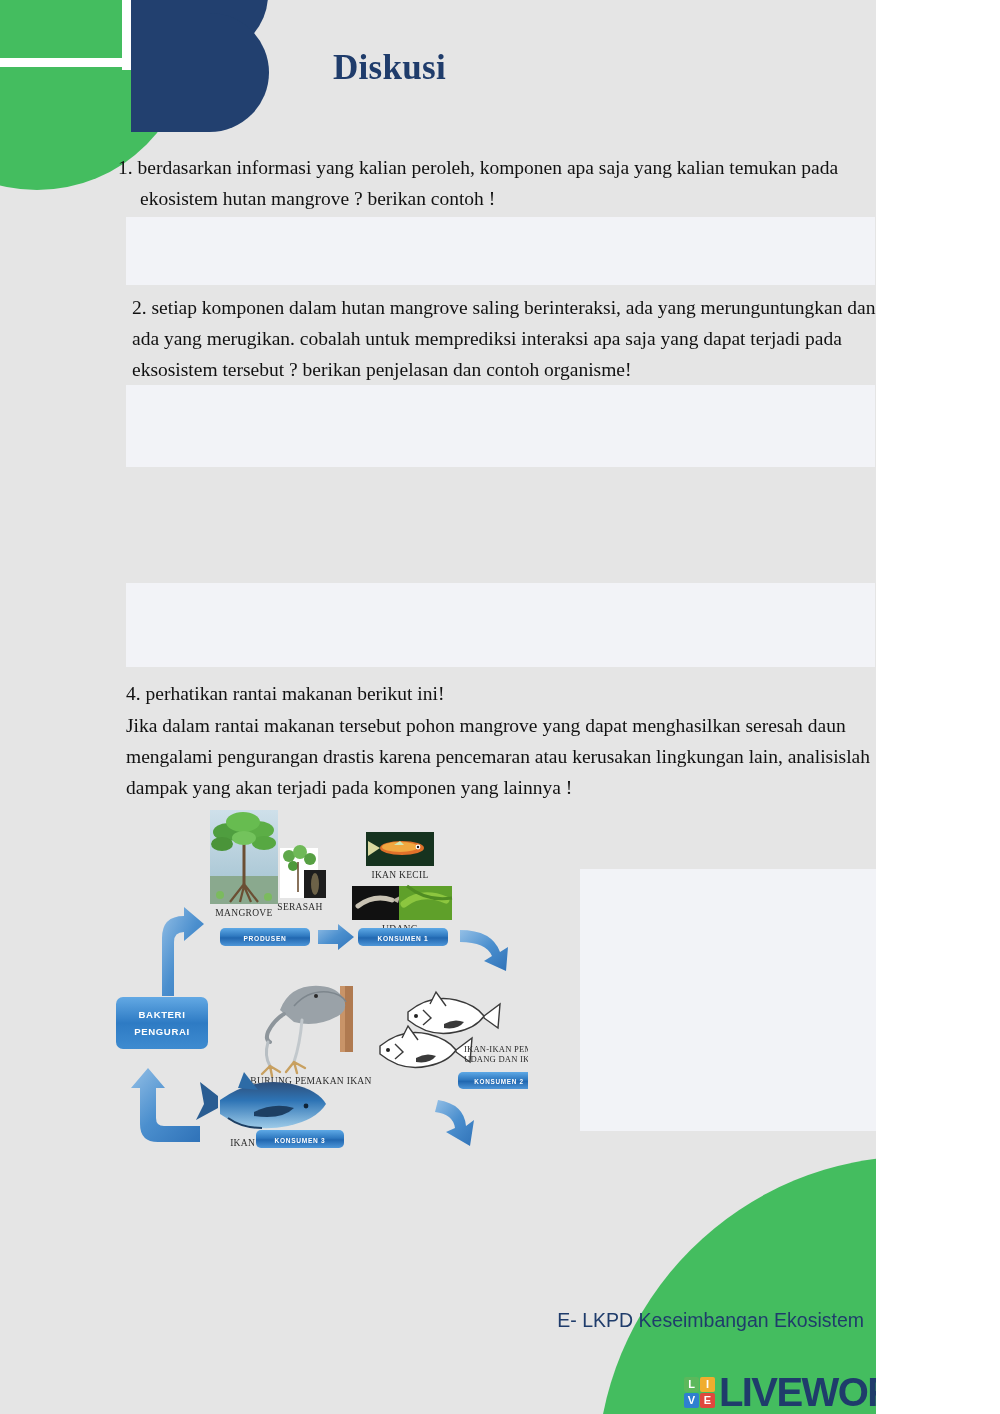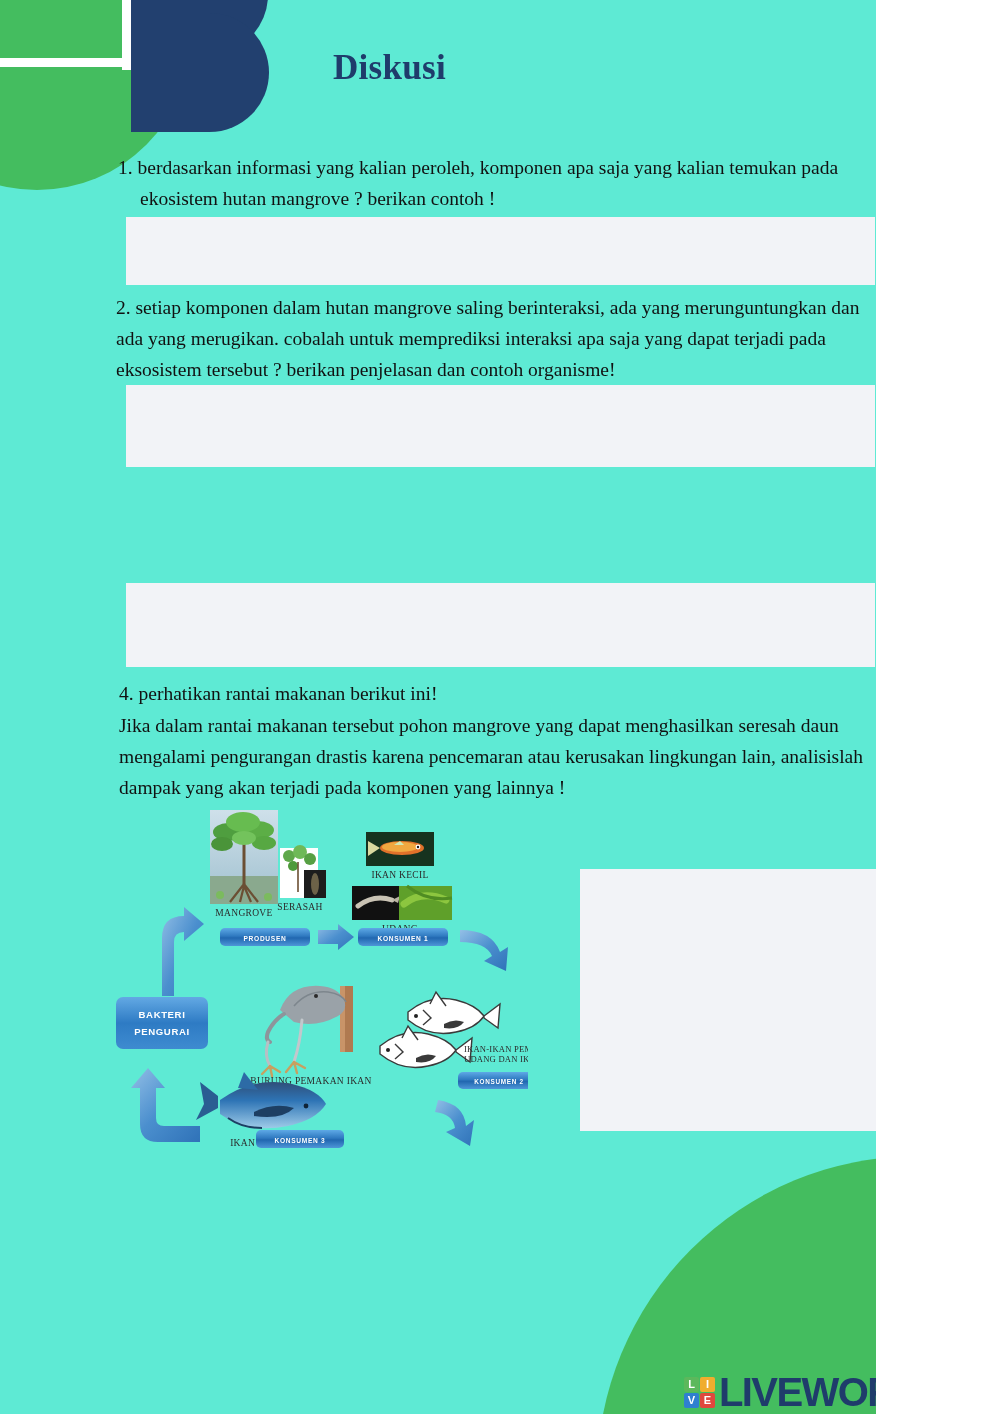"Diskusi" #page { background: #5eead4 -> #e5e5e5 }
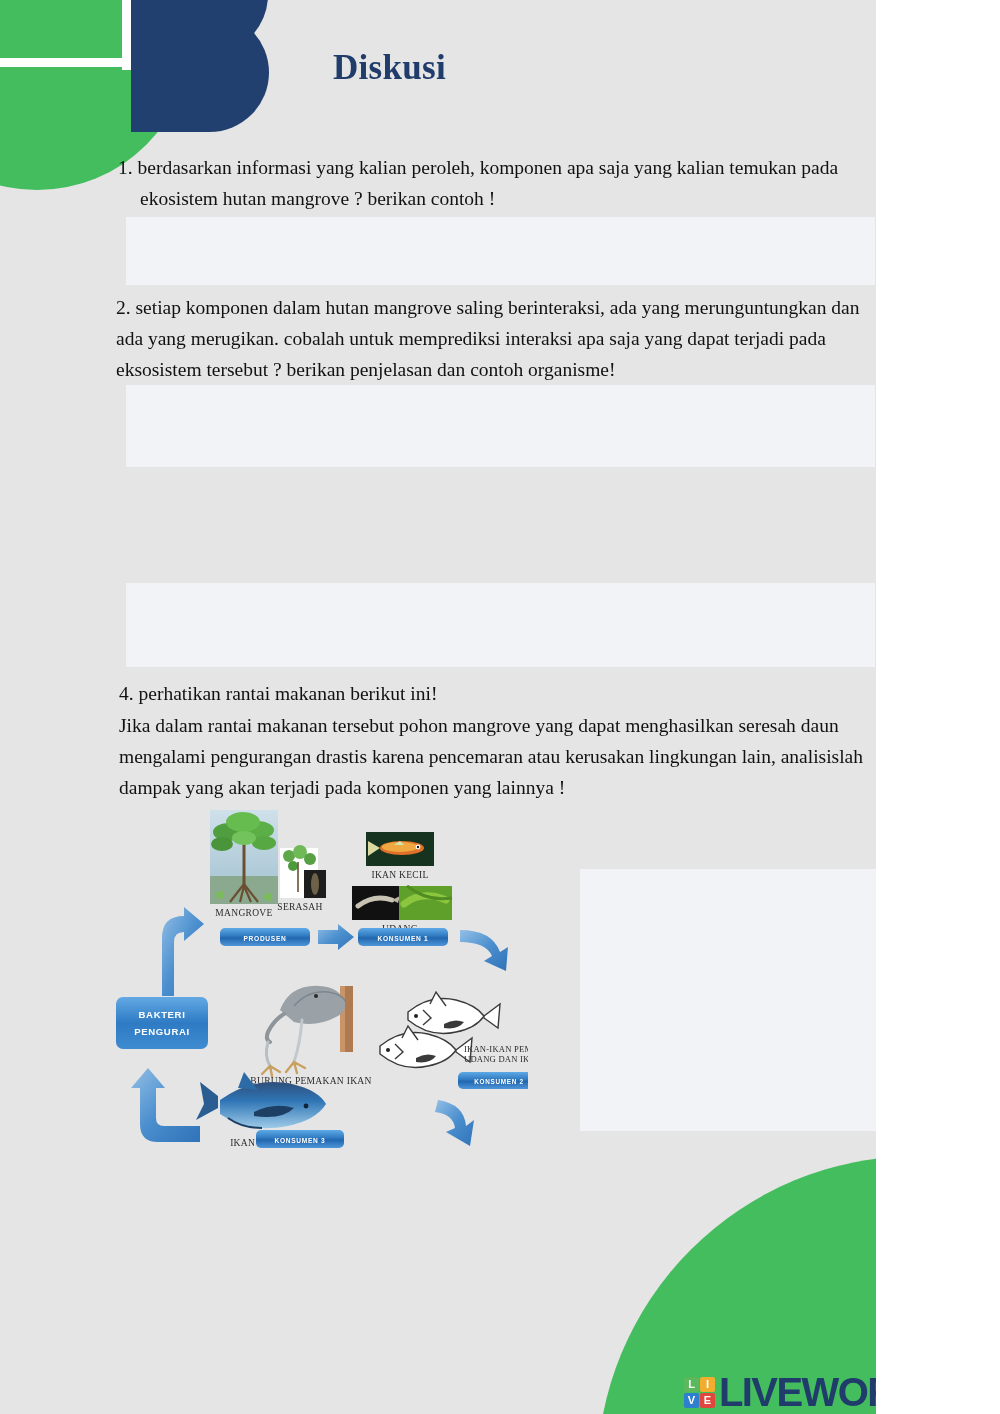"2. setiap komponen dalam hutan" div.q-block { left: 116px -> 132px }
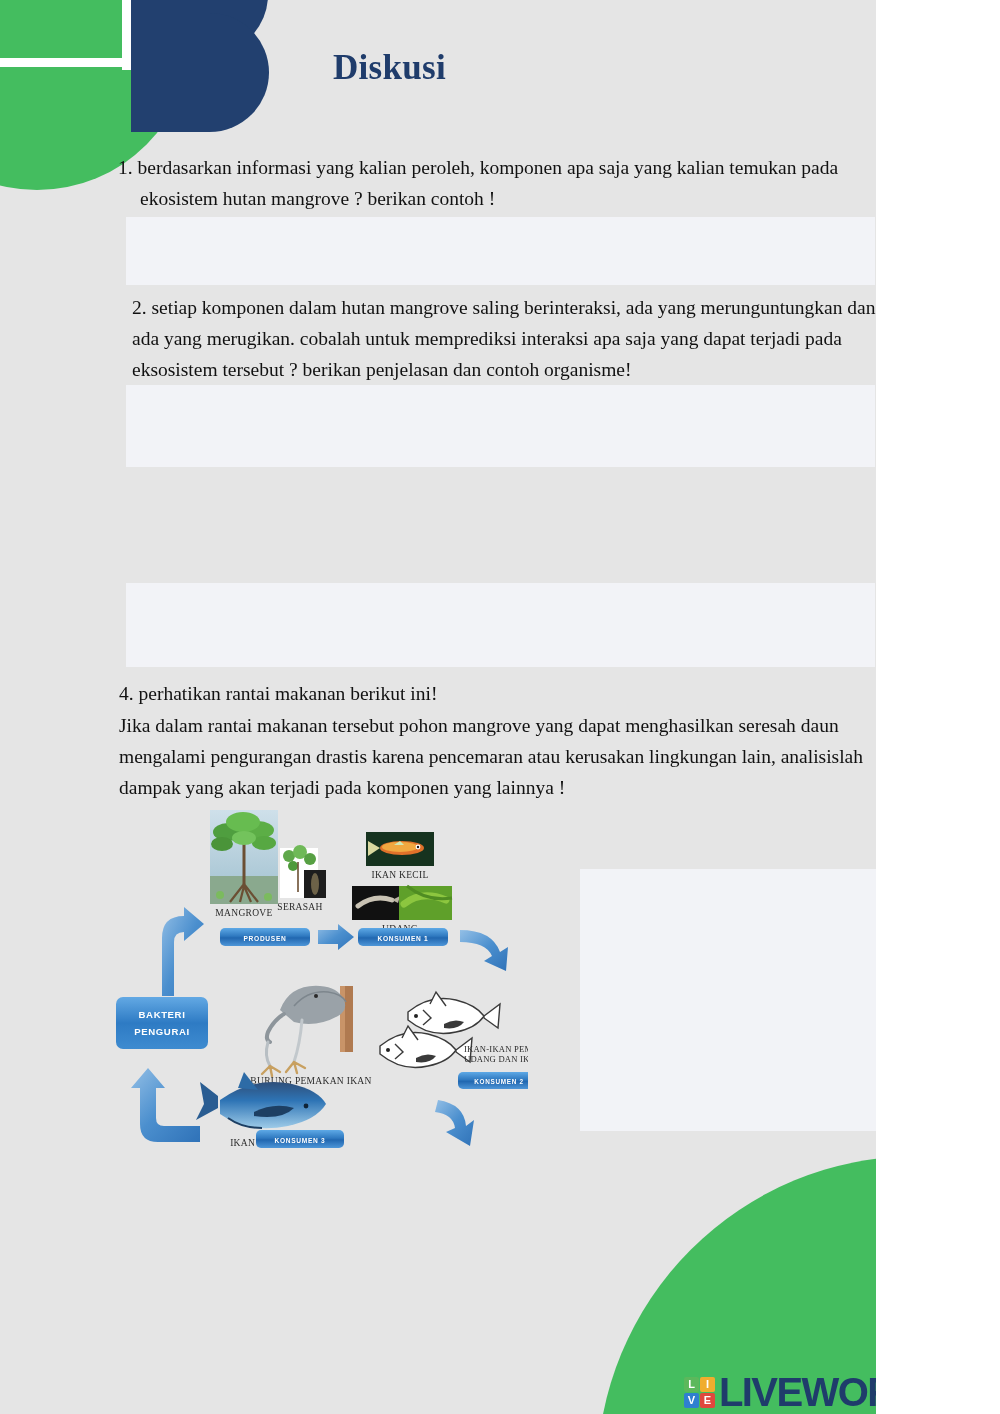"4. perhatikan rantai makanan berikut" div.q-block { left: 119px -> 126px }
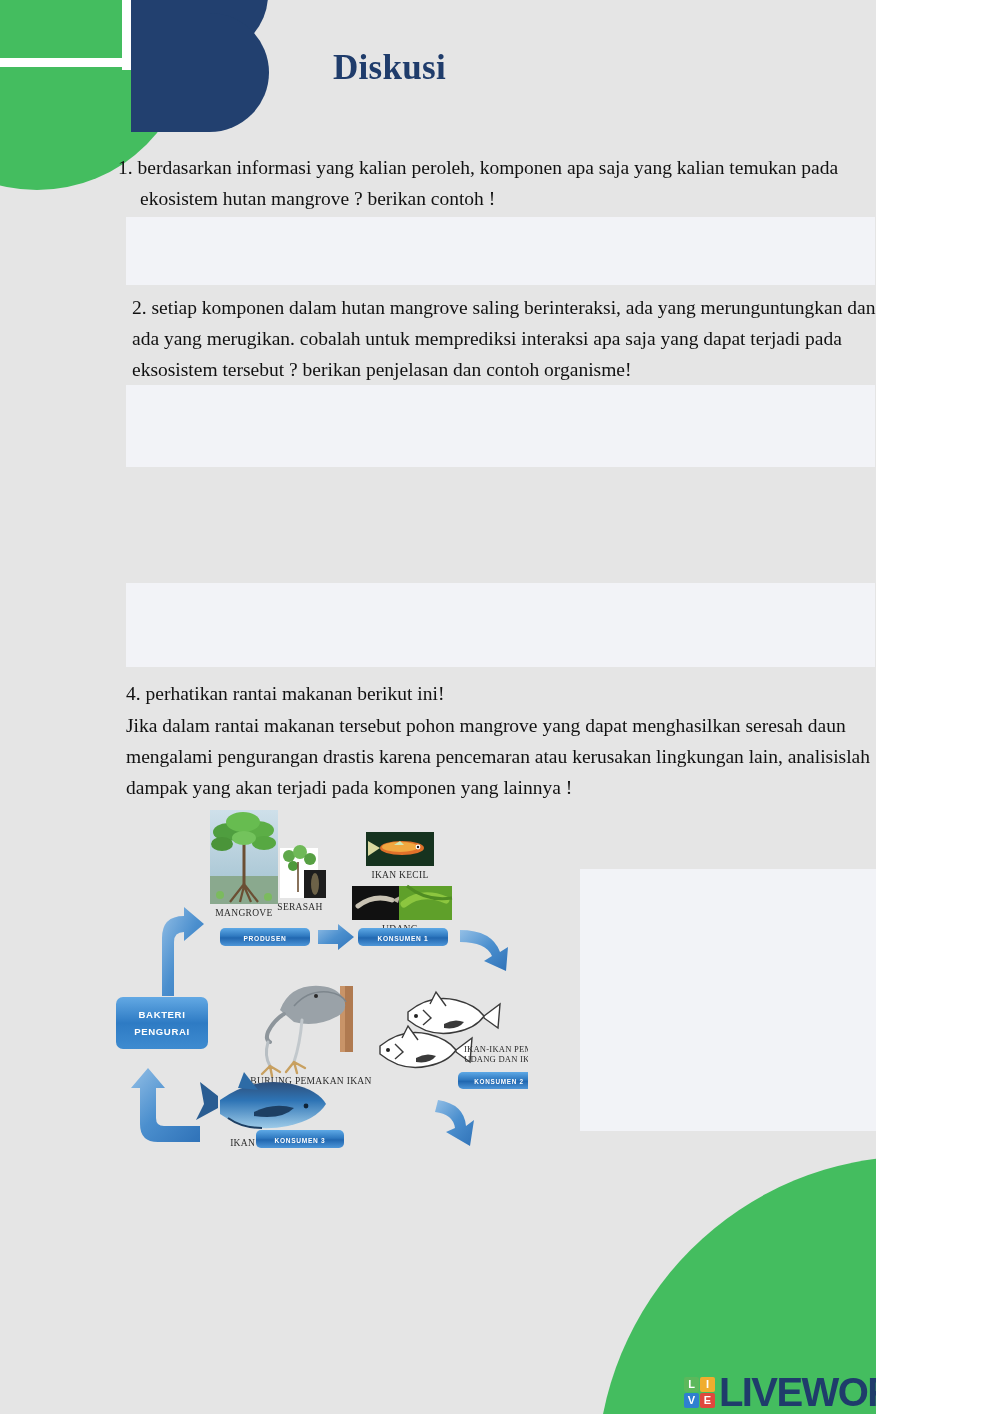"E- LKPD Keseimbangan Ekosistem" div { html: none -> <div>E- LKPD Keseimbangan Ekosistem</div> }
